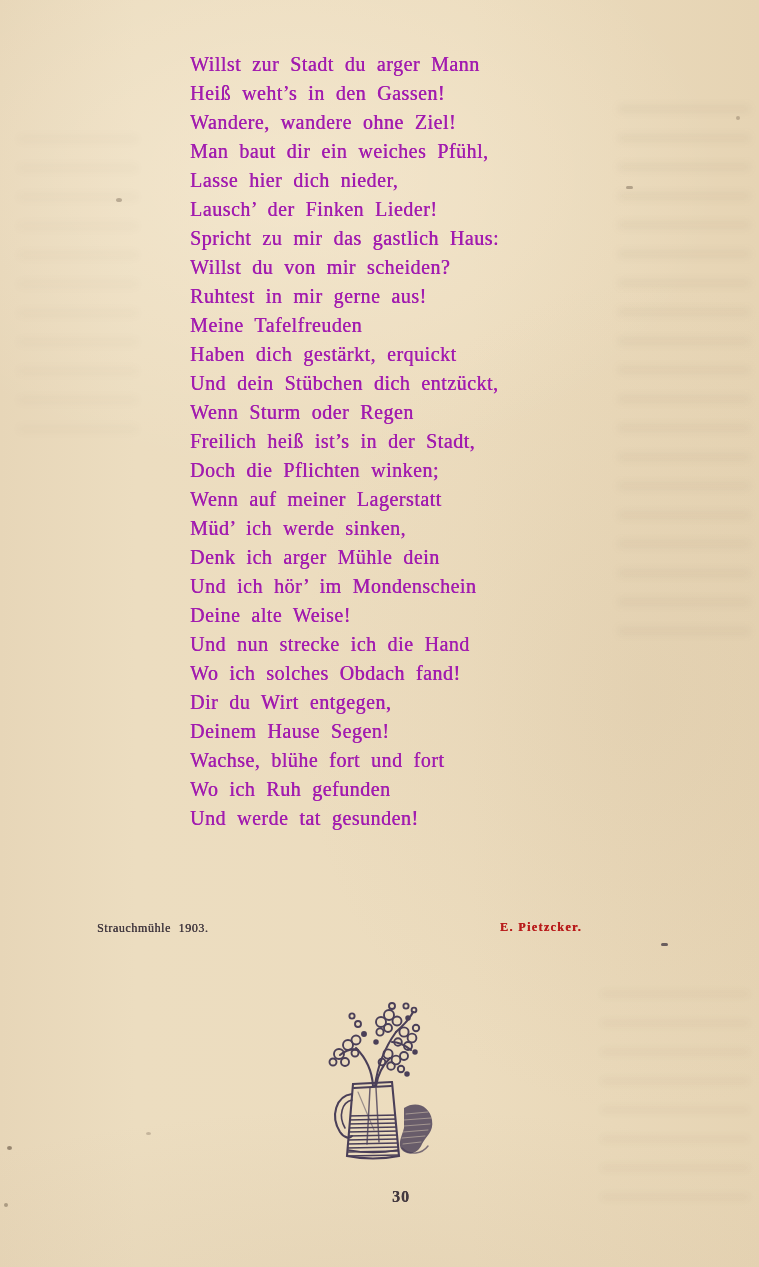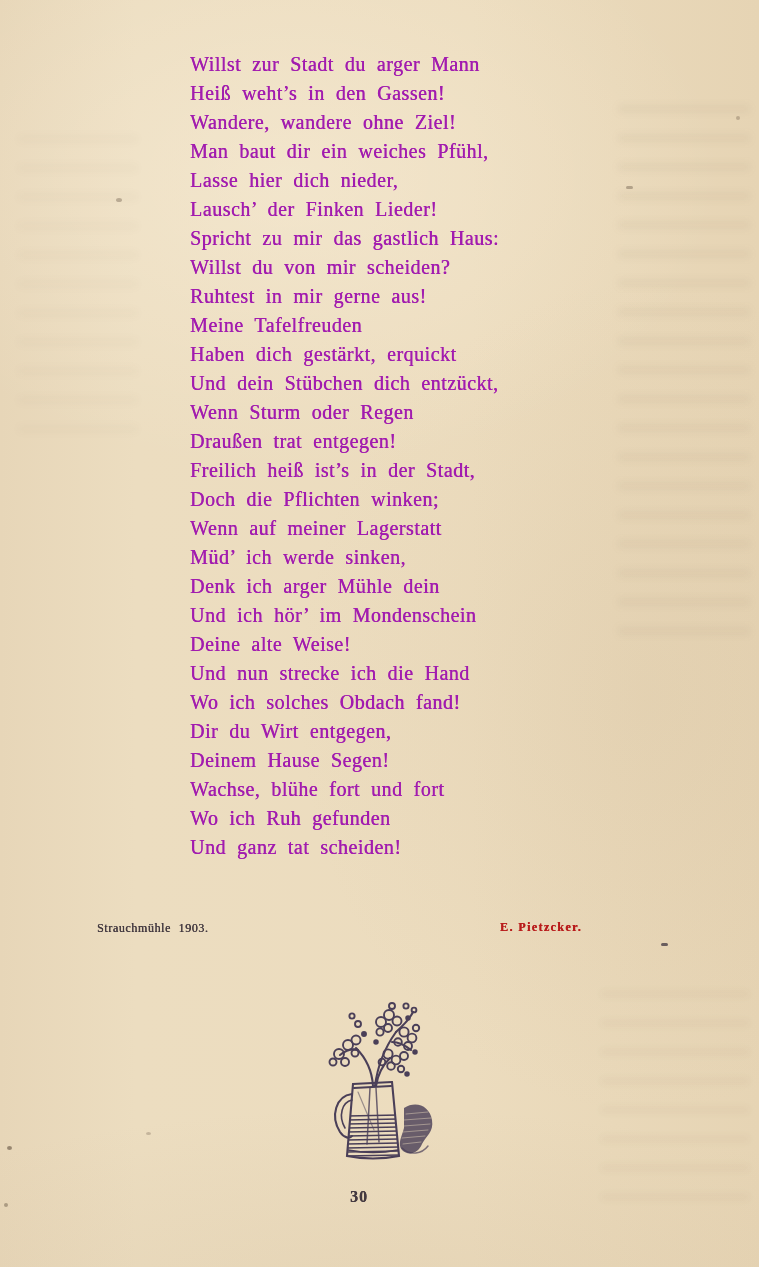"Draußen trat entgegen!" div.line { html: <div>Draußen trat entgegen!</div> -> none }
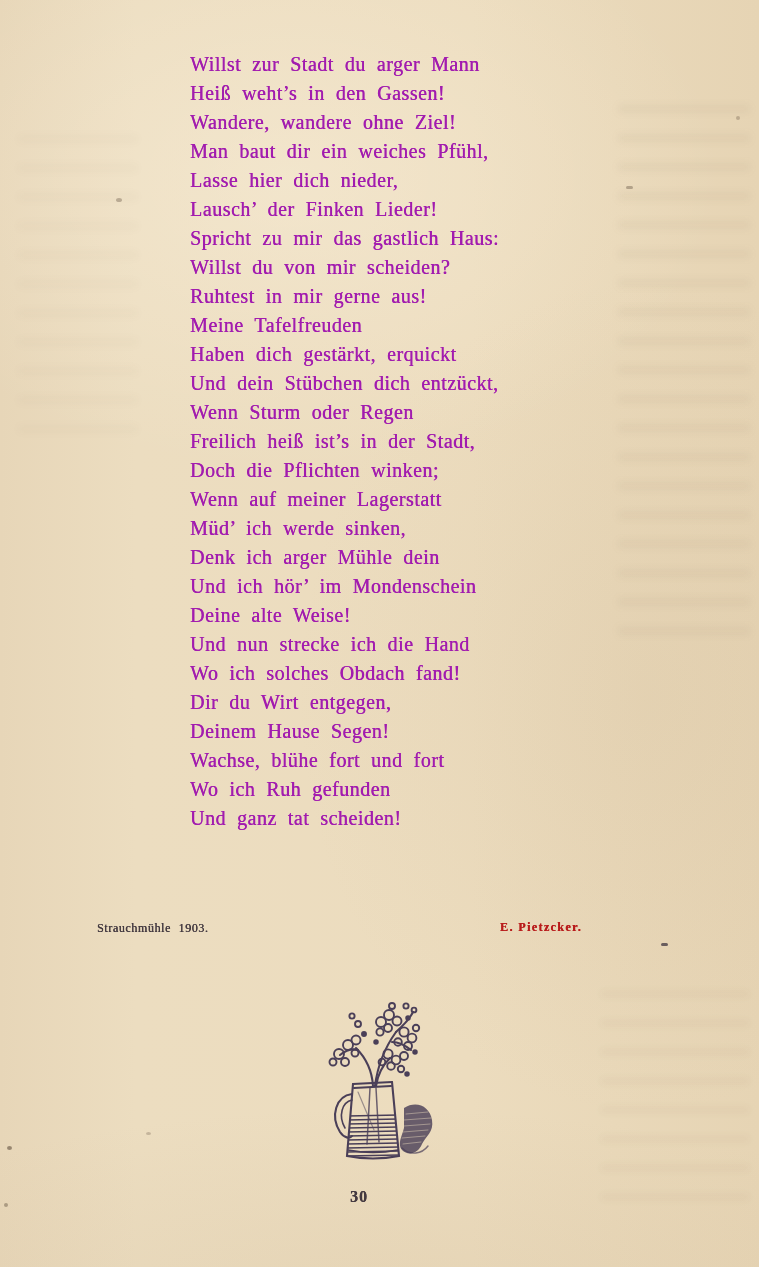"Und ganz tat scheiden!" div.line { text: ganz tat scheiden -> werde tat gesunden }
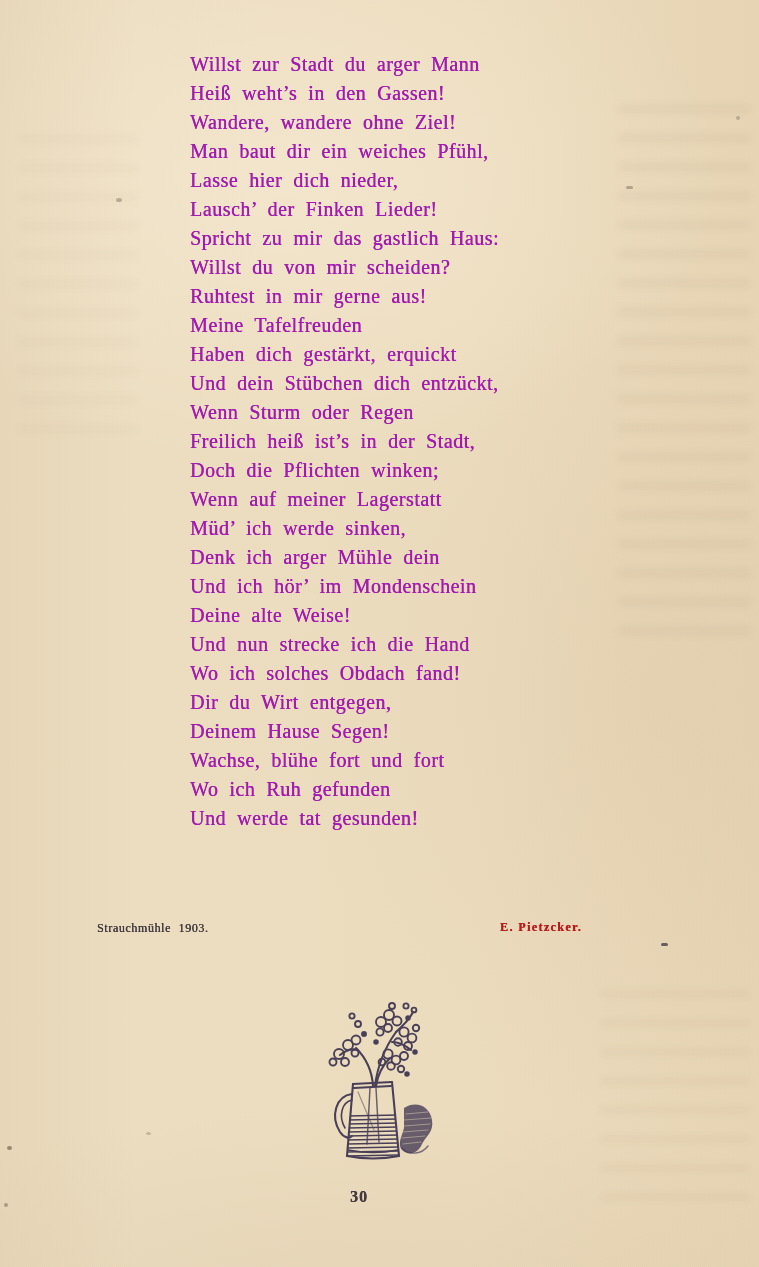"30" .folio { text-align: left -> right }
